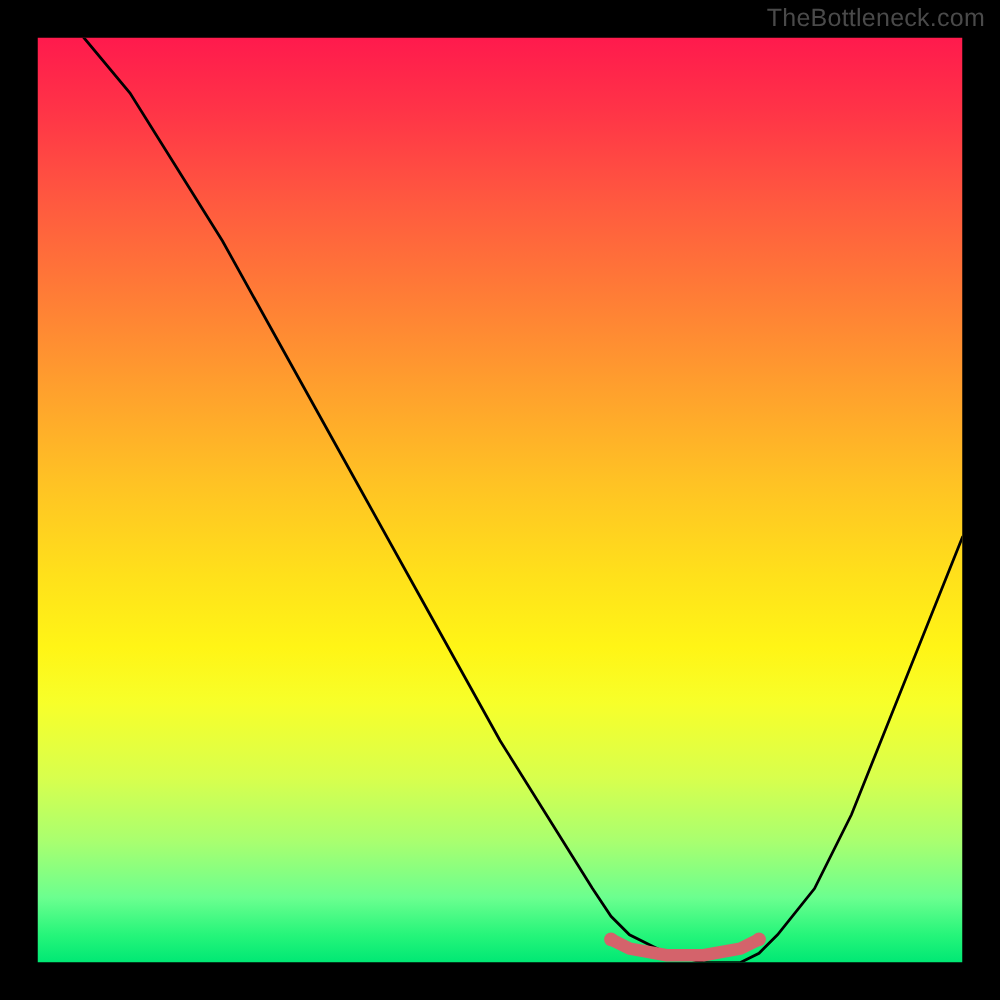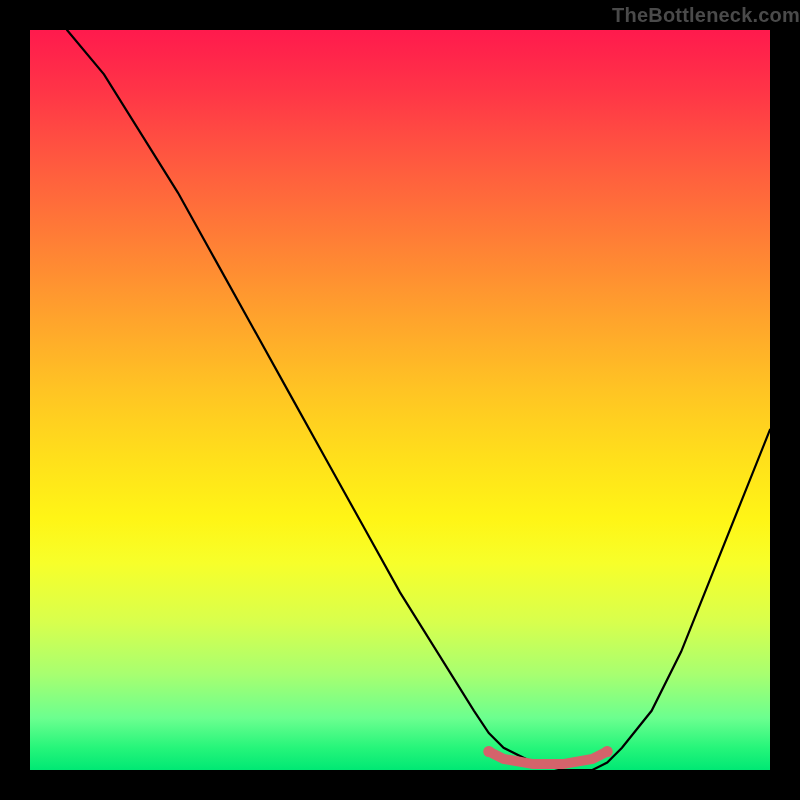"TheBottleneck.com" .watermark { font-weight: 700 -> 400; right: 0 -> 12px }
